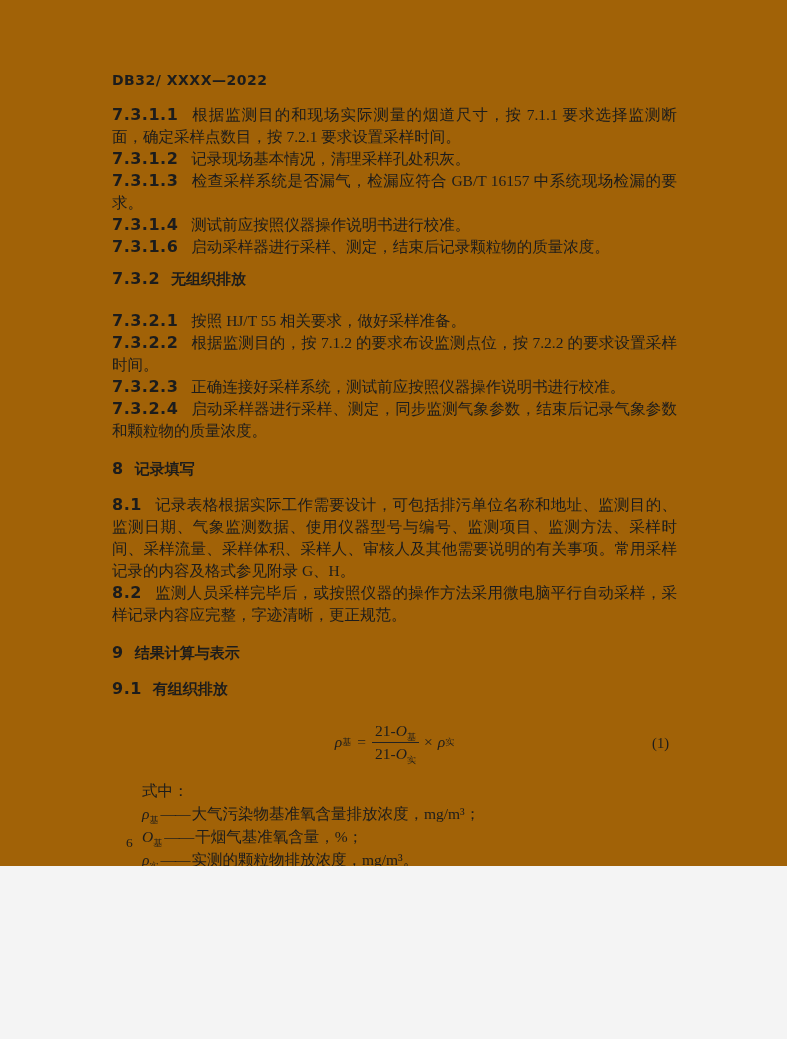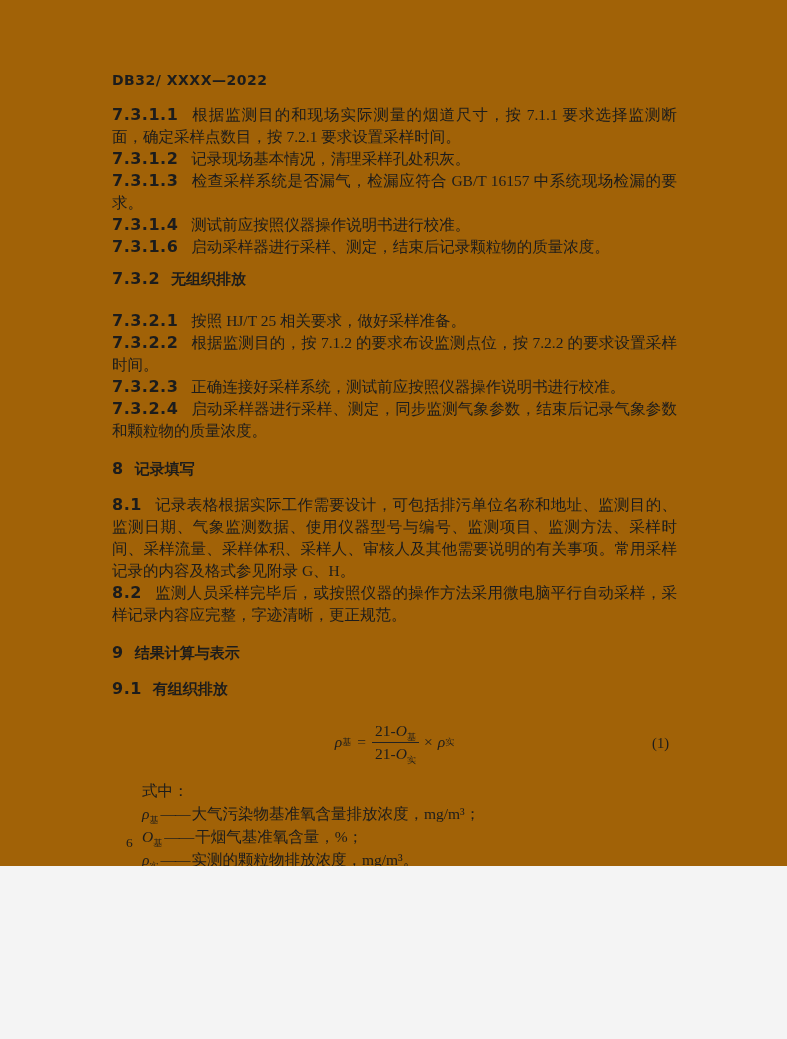"按照 HJ/T 25 相关要求，做好采样准备。" span { text: 25 -> 55 }
